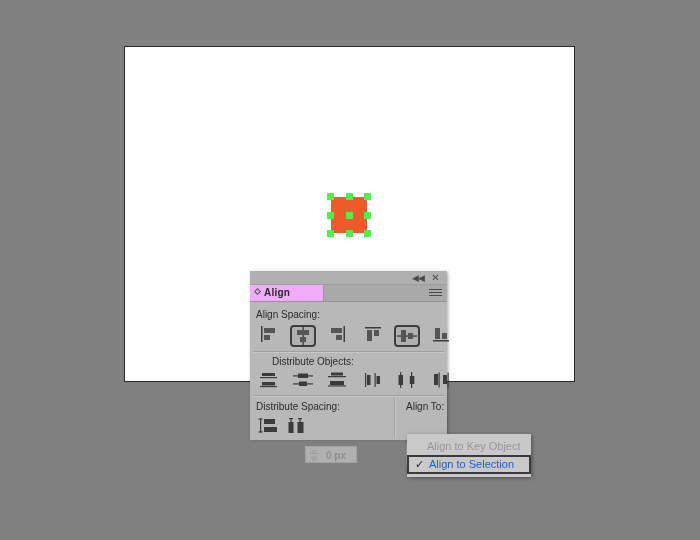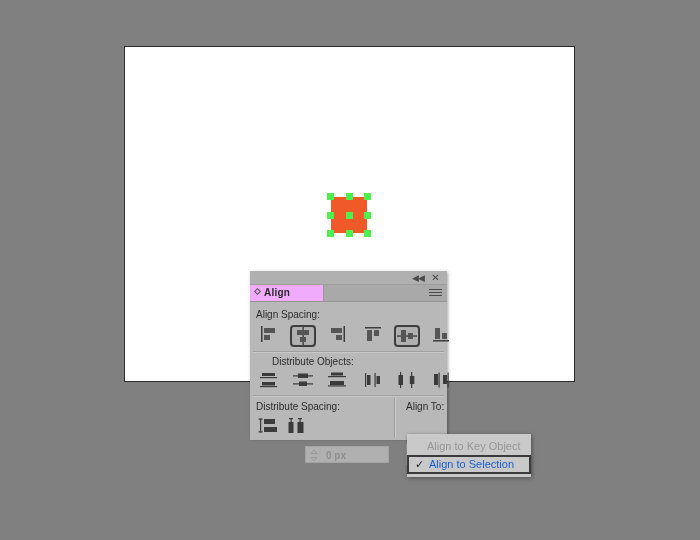"0 px" #spacing-field { width: 84px -> 52px }
